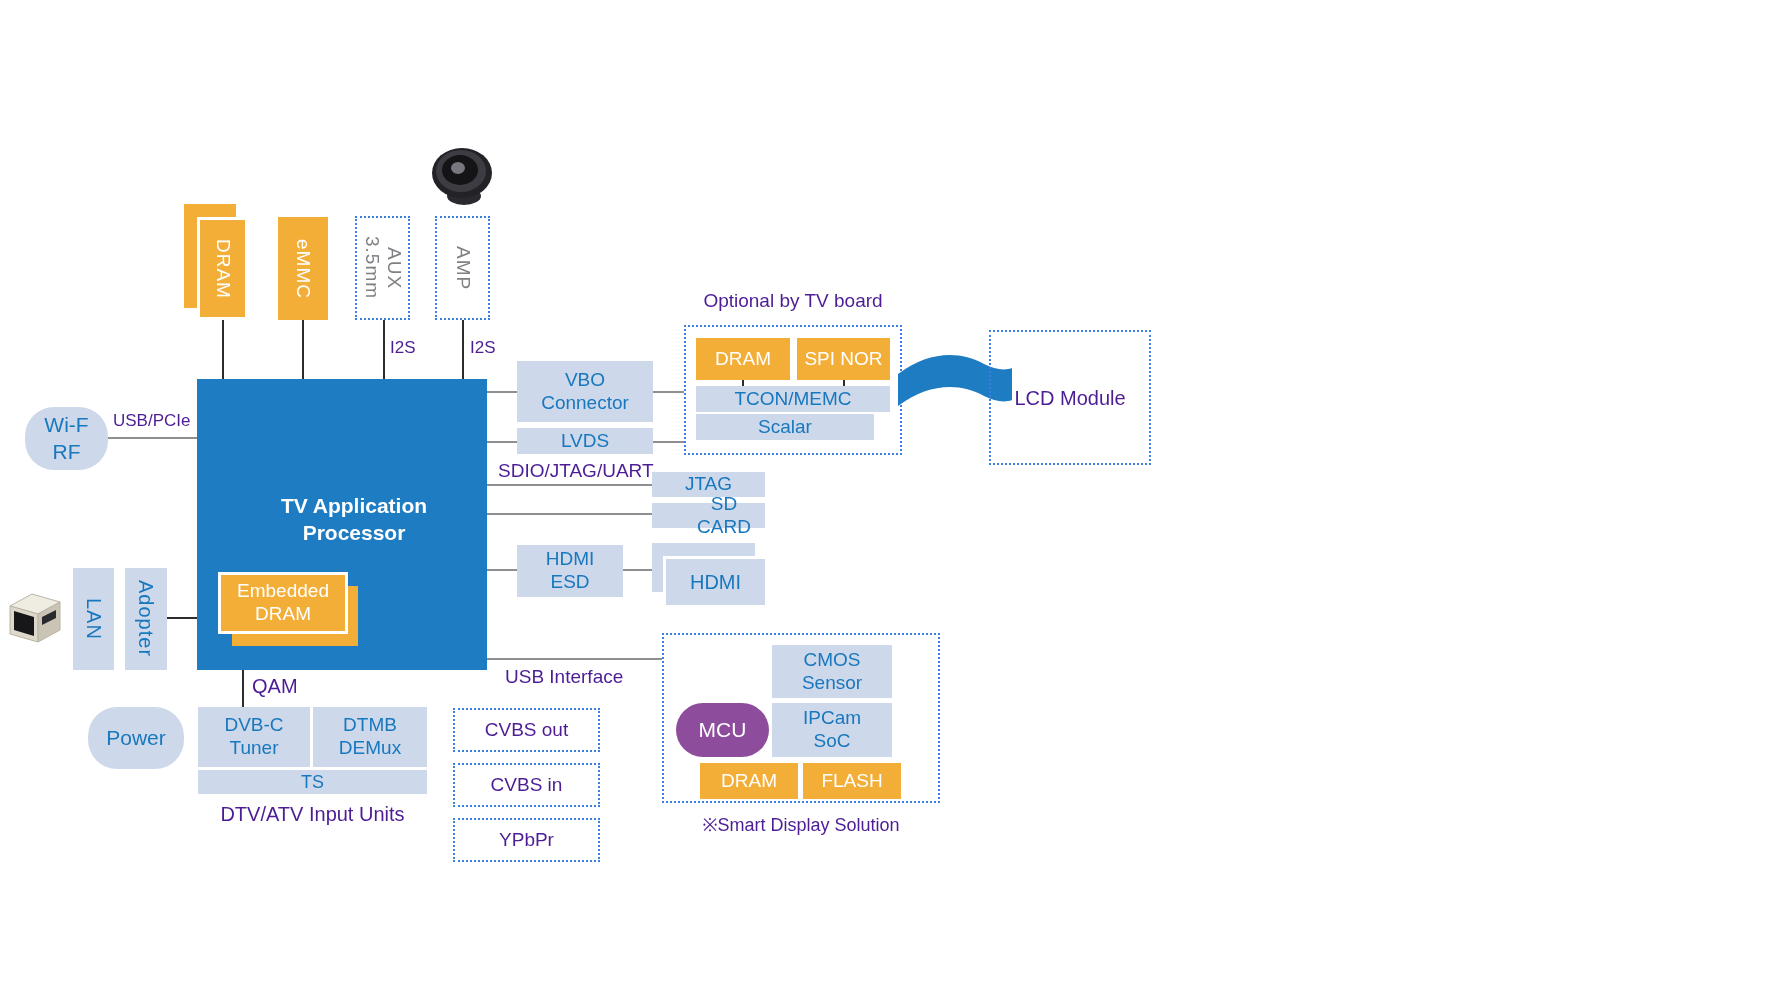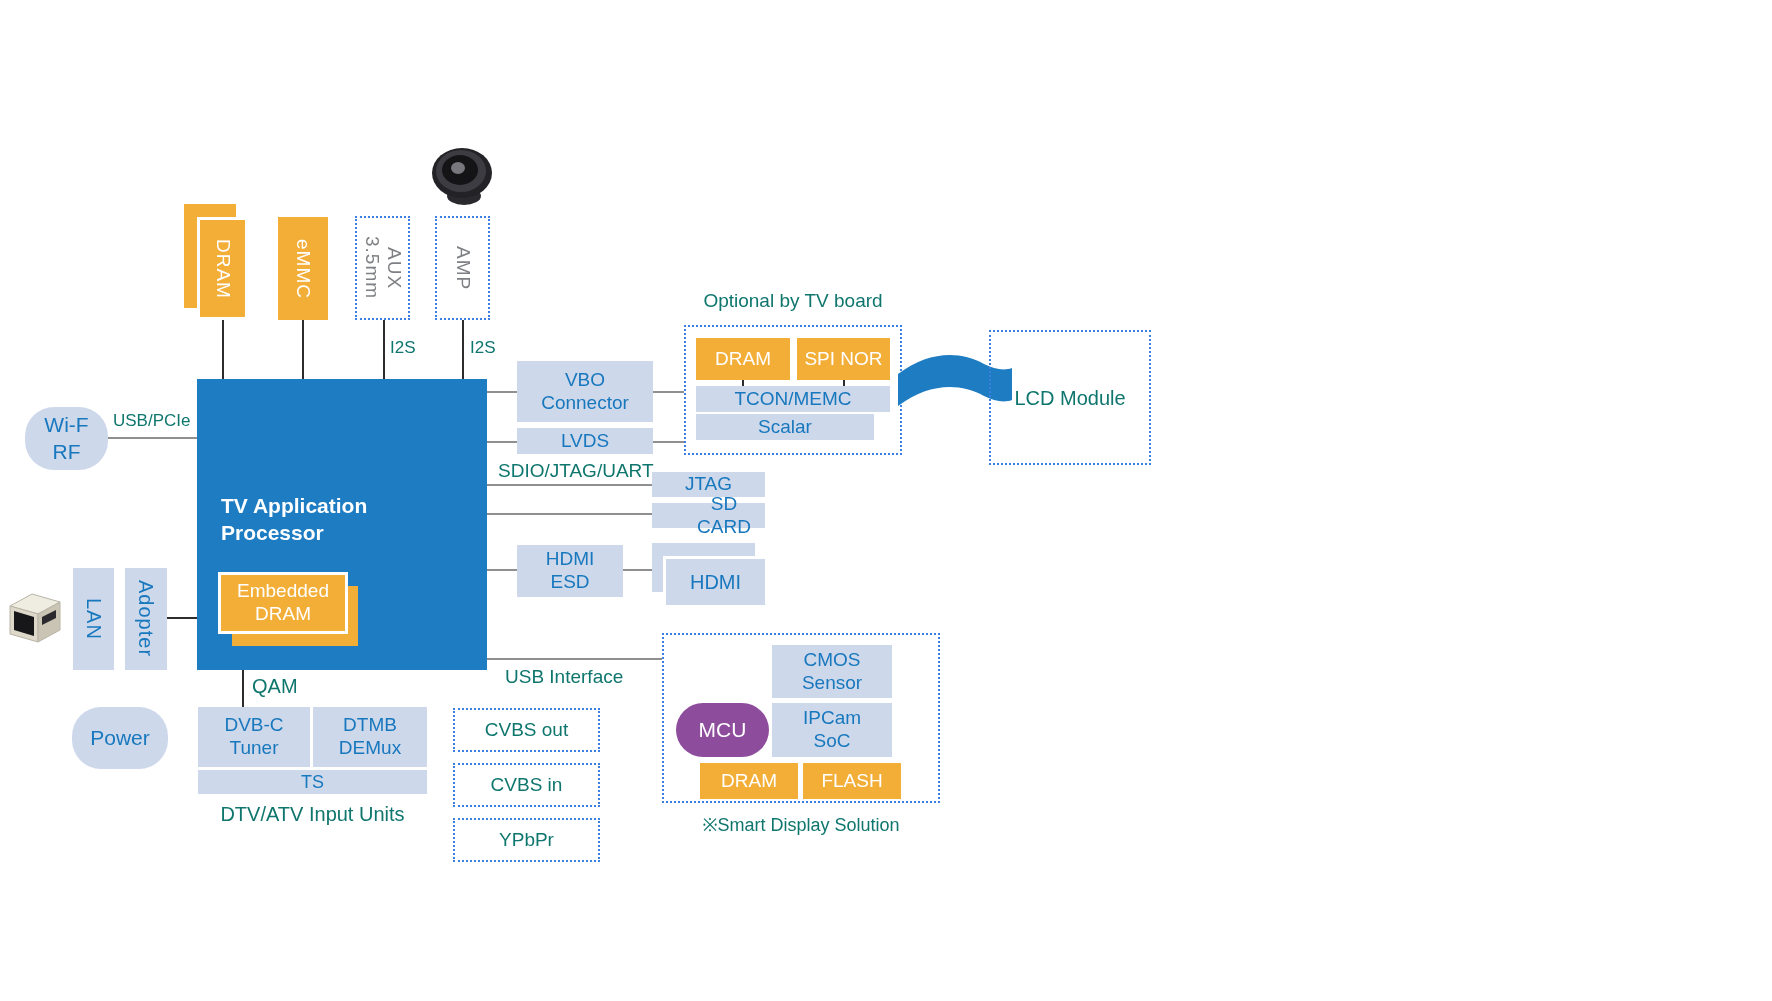"Optional by TV board" .darktxt { color: #0f766e -> #4c1d95 }
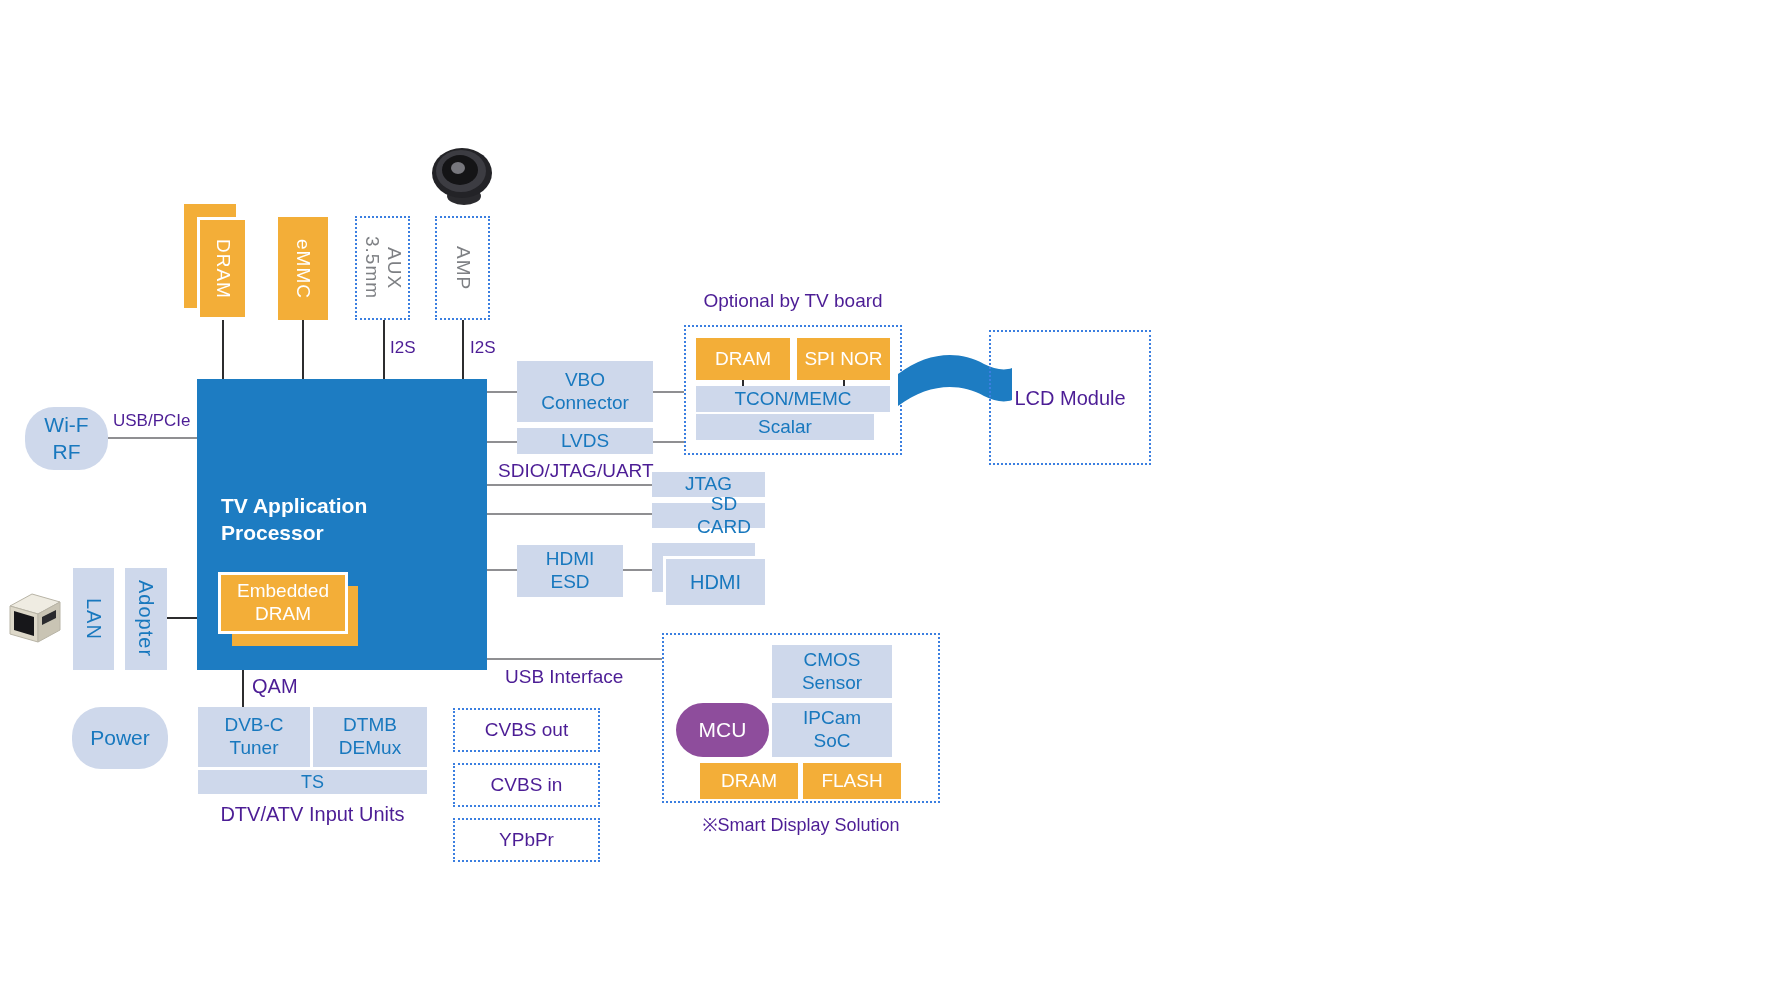"TV Application" .title { text-align: left -> center }
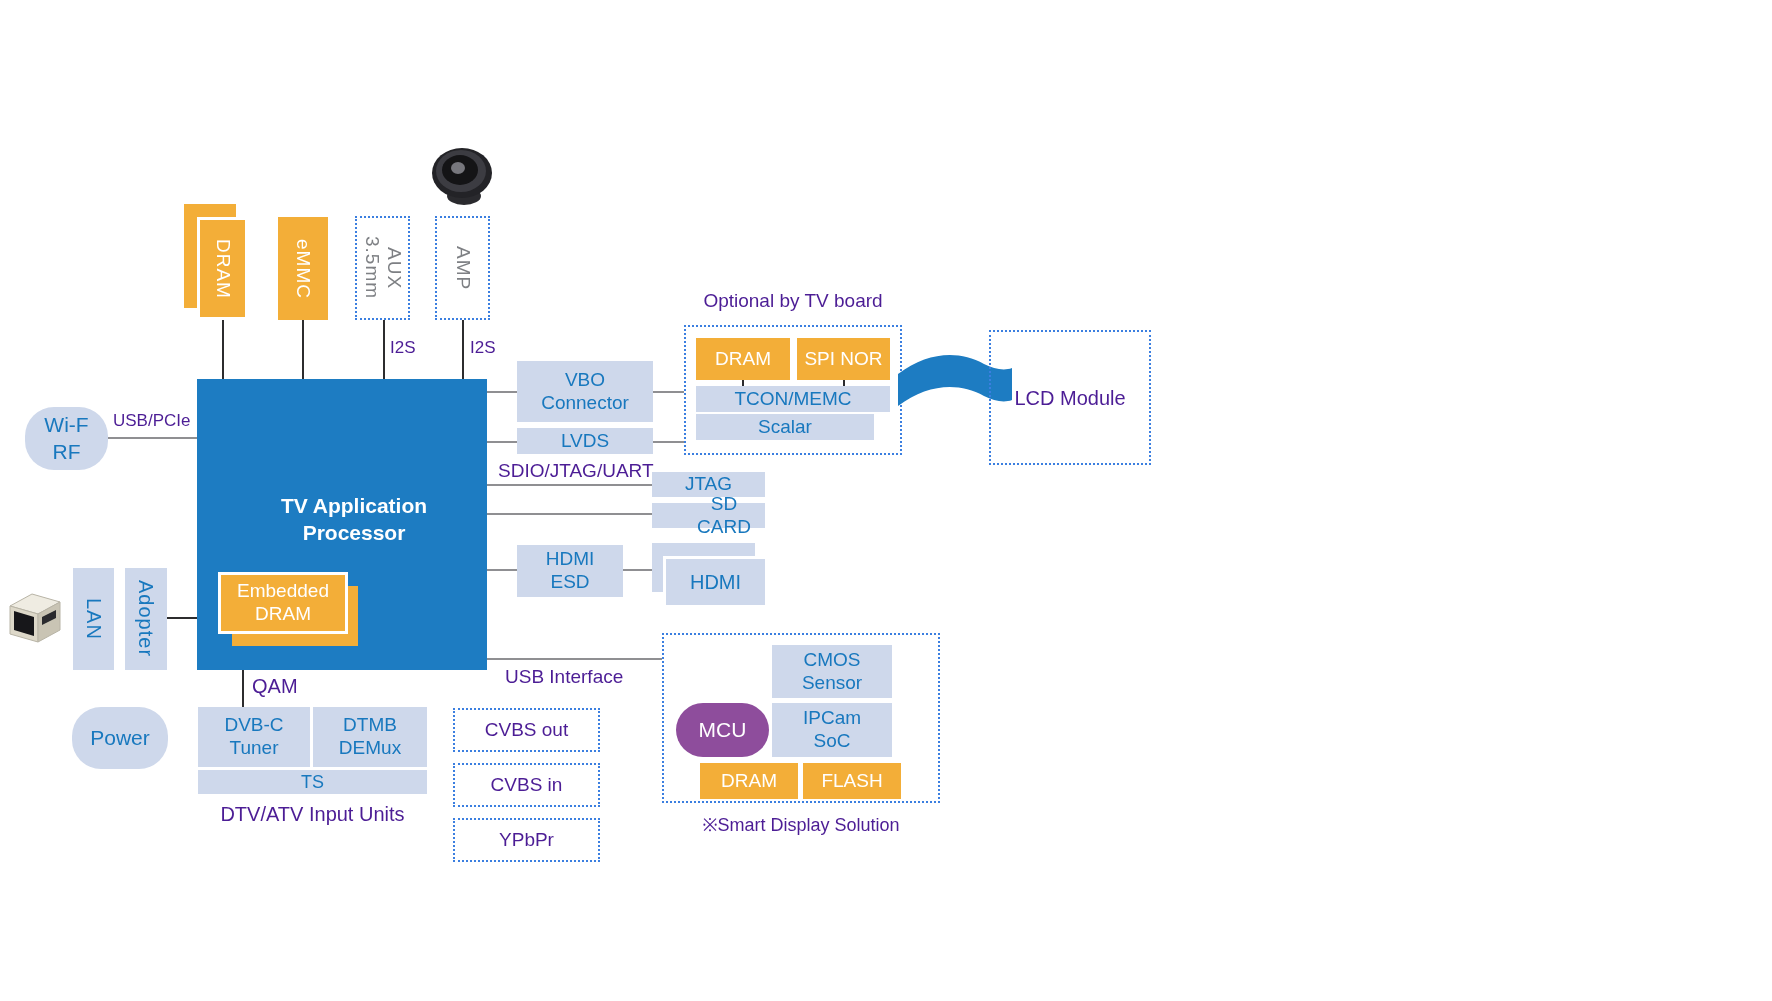"Power" div.abs { left: 72px -> 88px }
